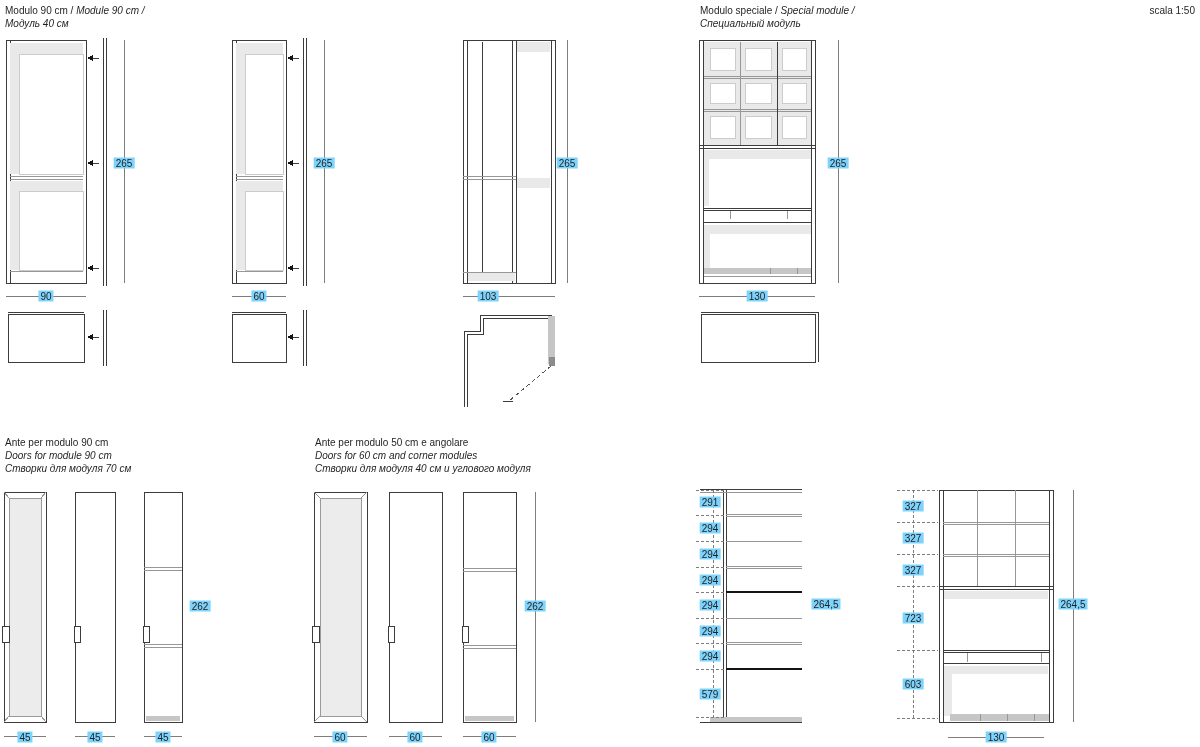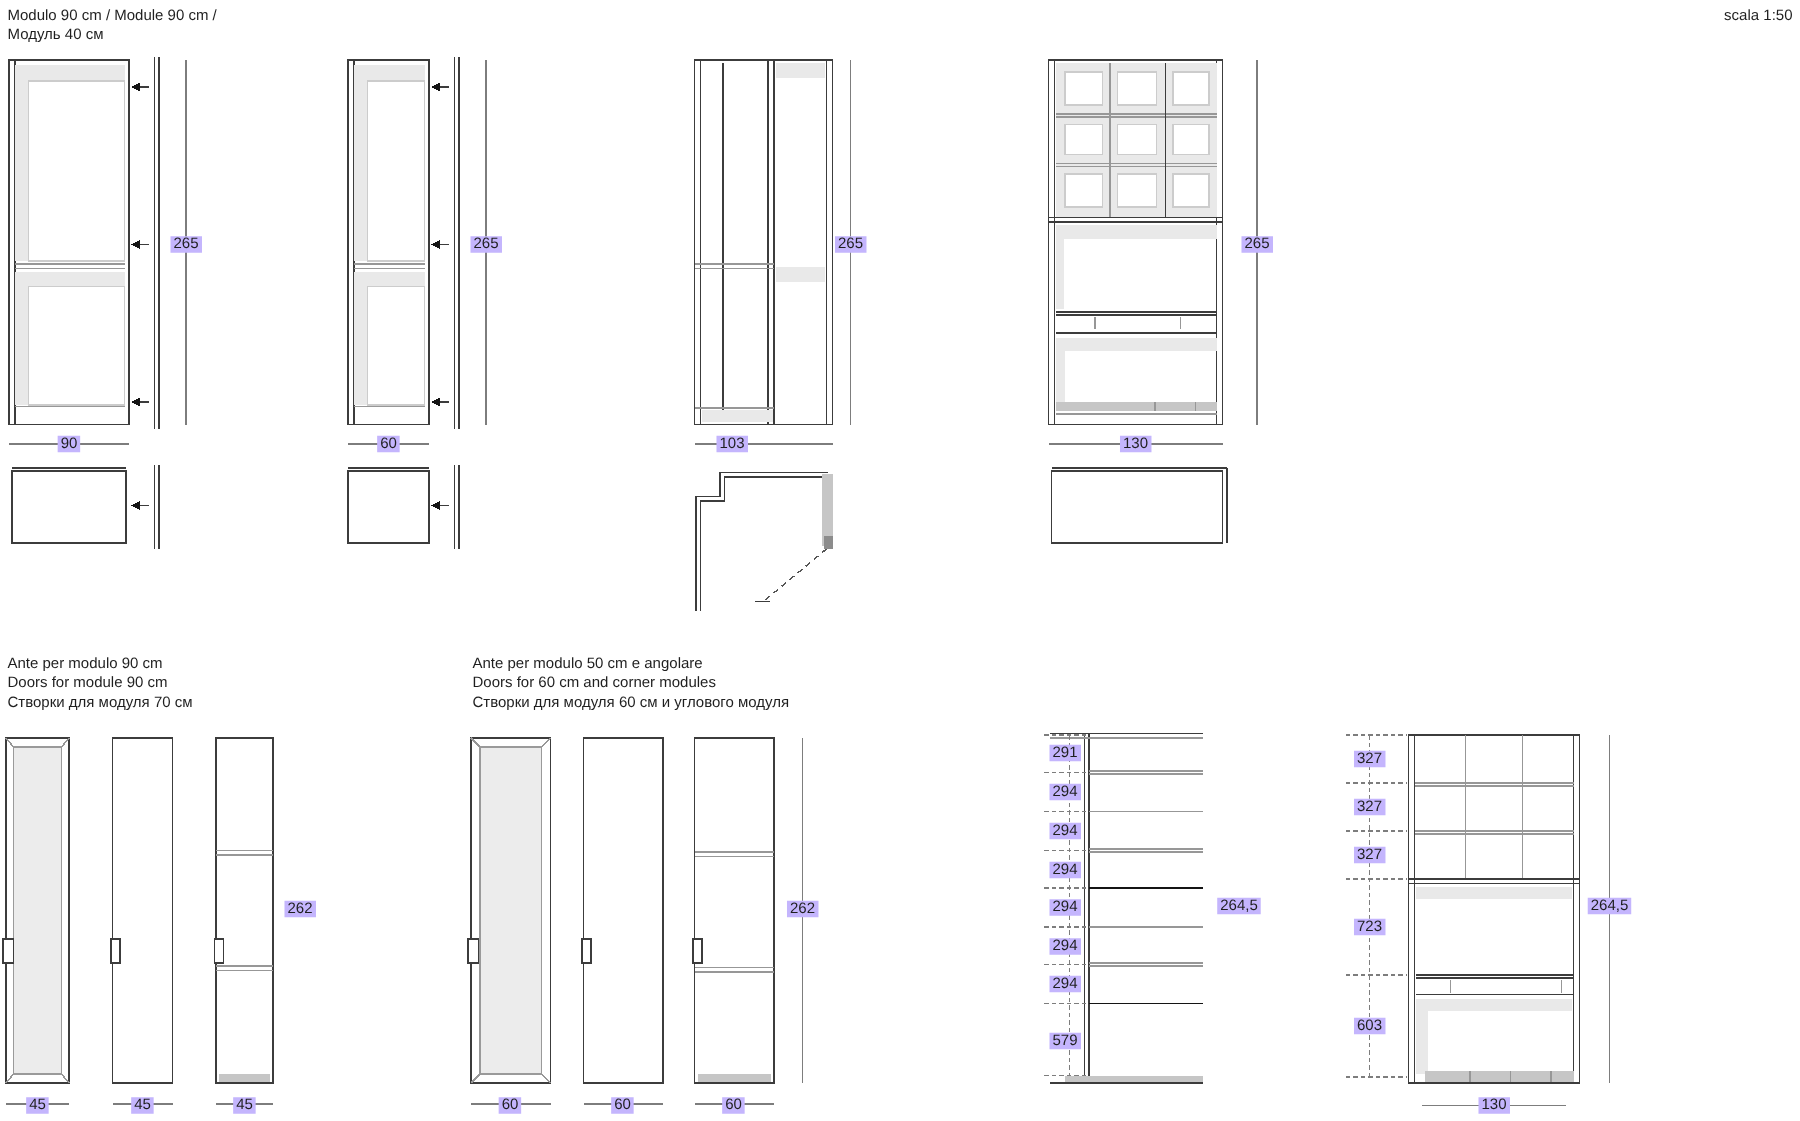"Module 90 cm /" .i { font-style: none -> italic }
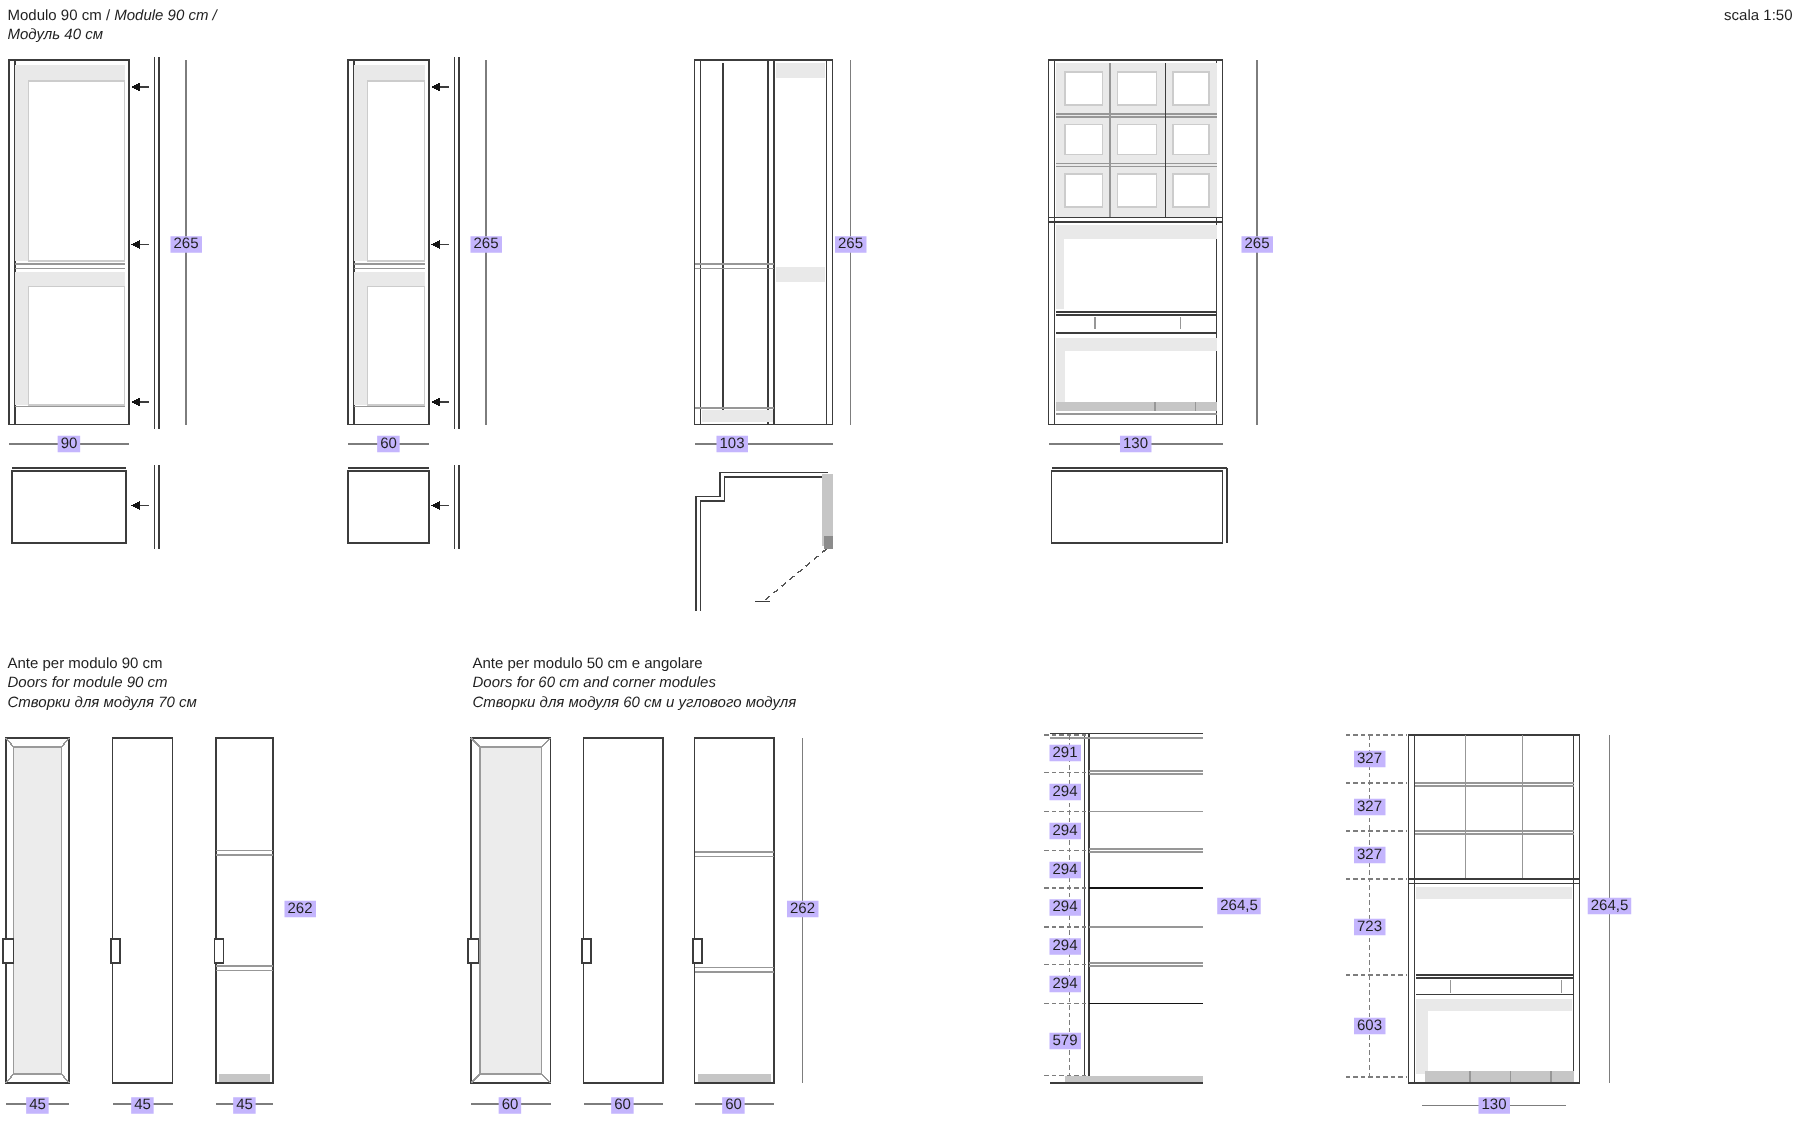"Modulo speciale / Special module" div.hdr { html: none -> <div> <span>Modulo speciale /</span><span> Special module /</span><br> <span>Специальный модуль</span> </div> }
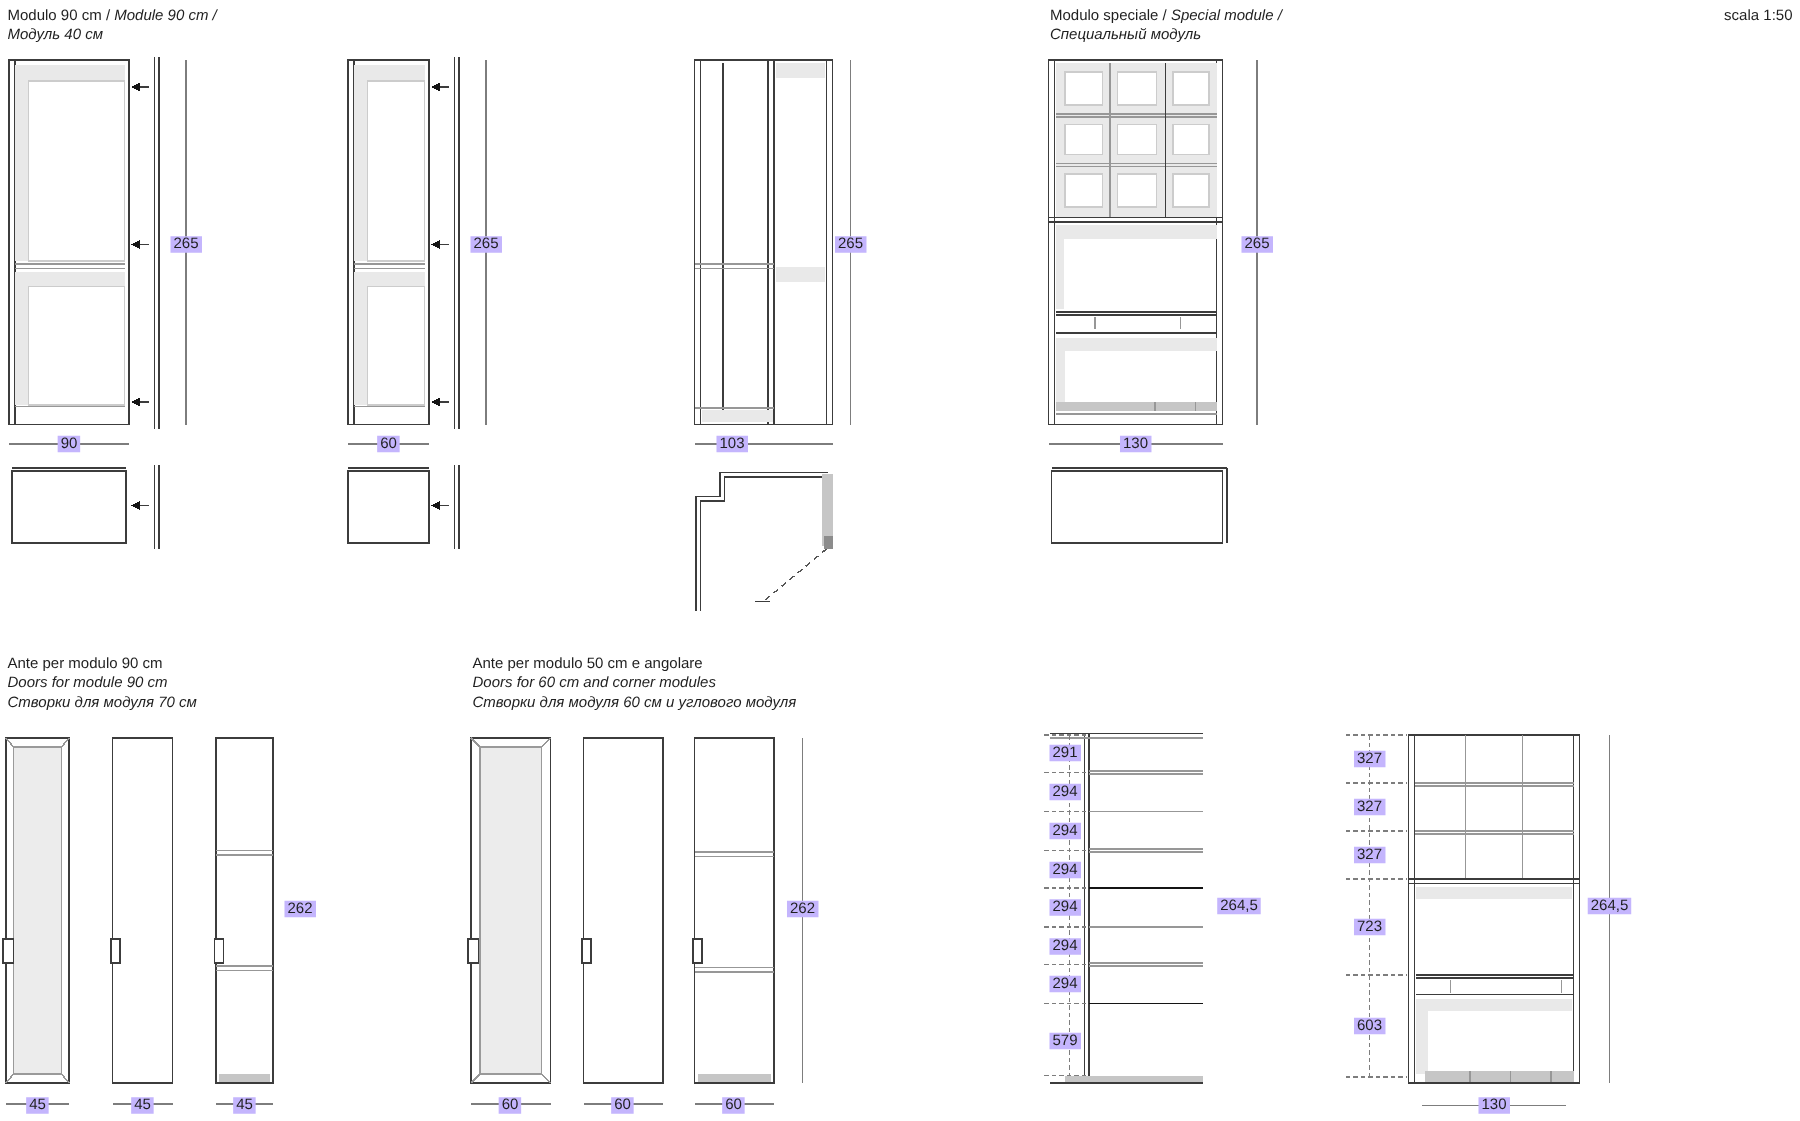"265" .dim { background: #c4b5fd -> #7dd3fc }
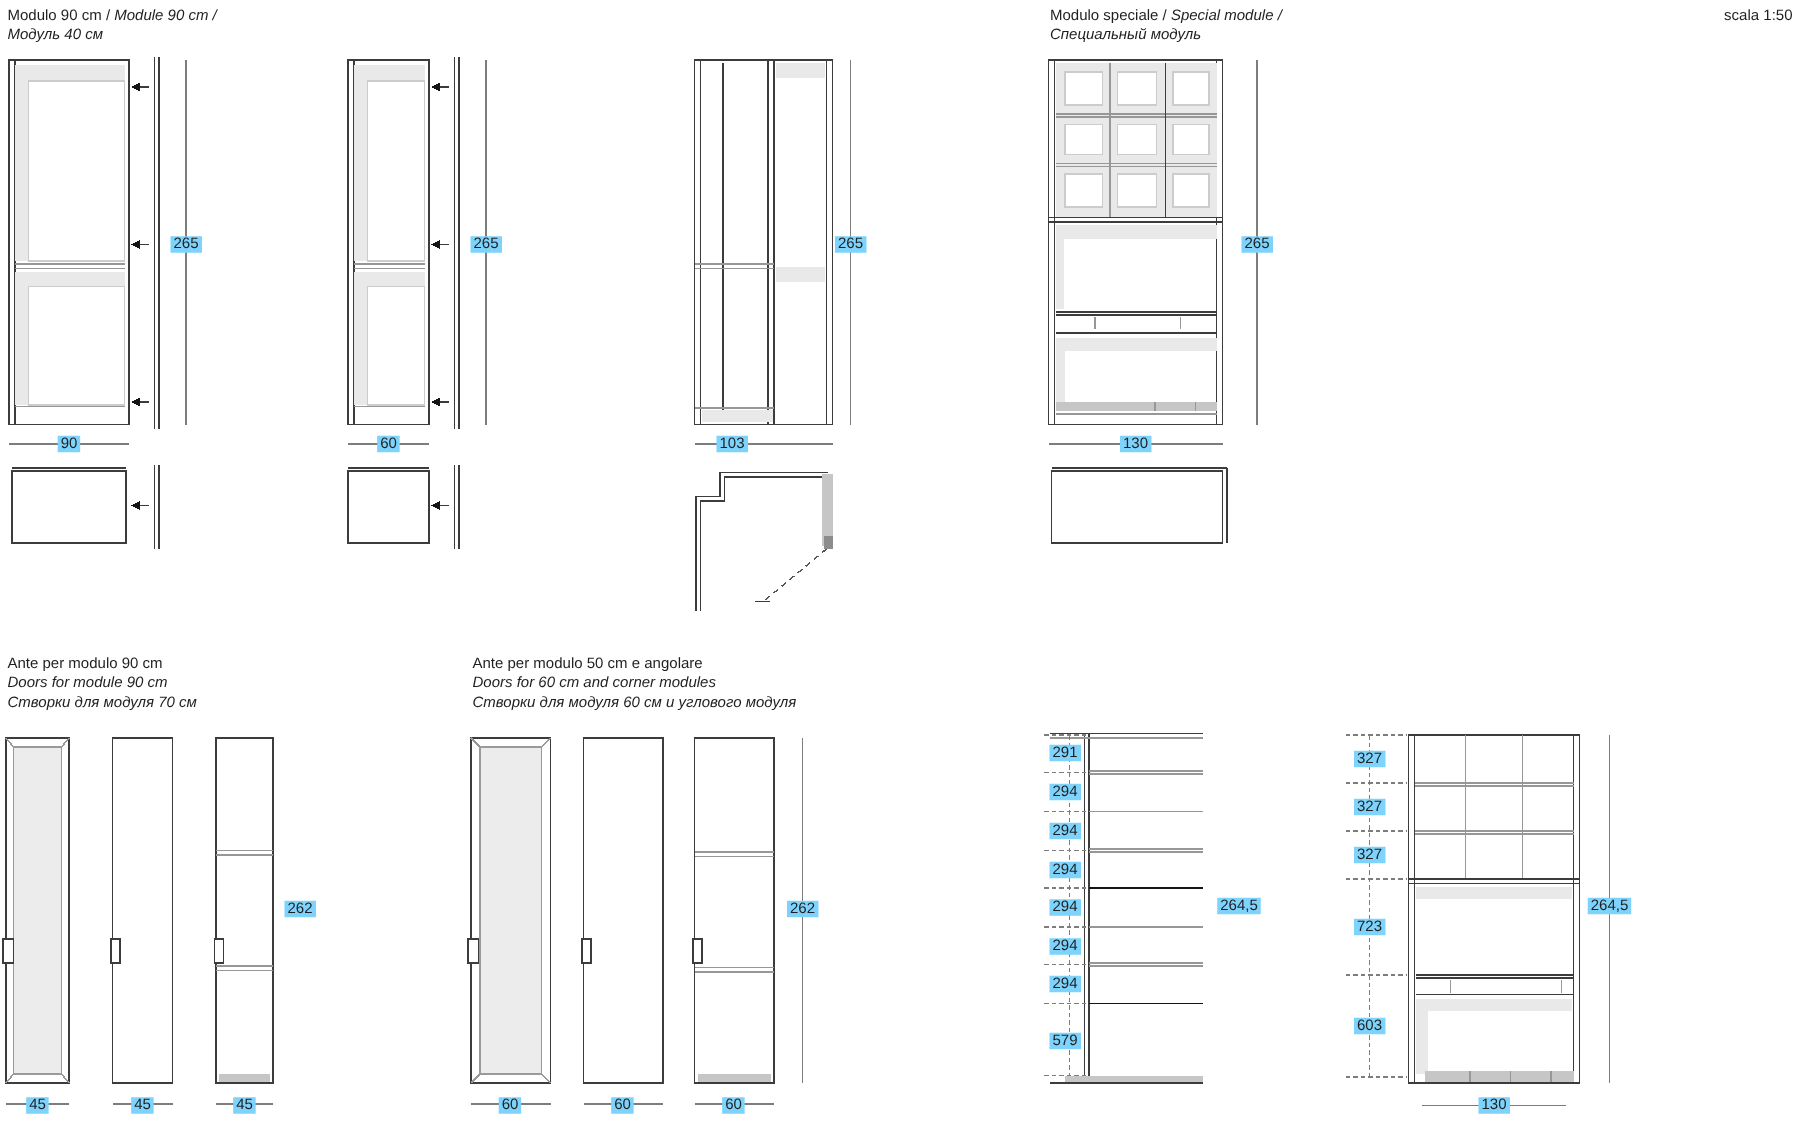"Створки для модуля 60 см" span.i { text: 60 -> 40 }
